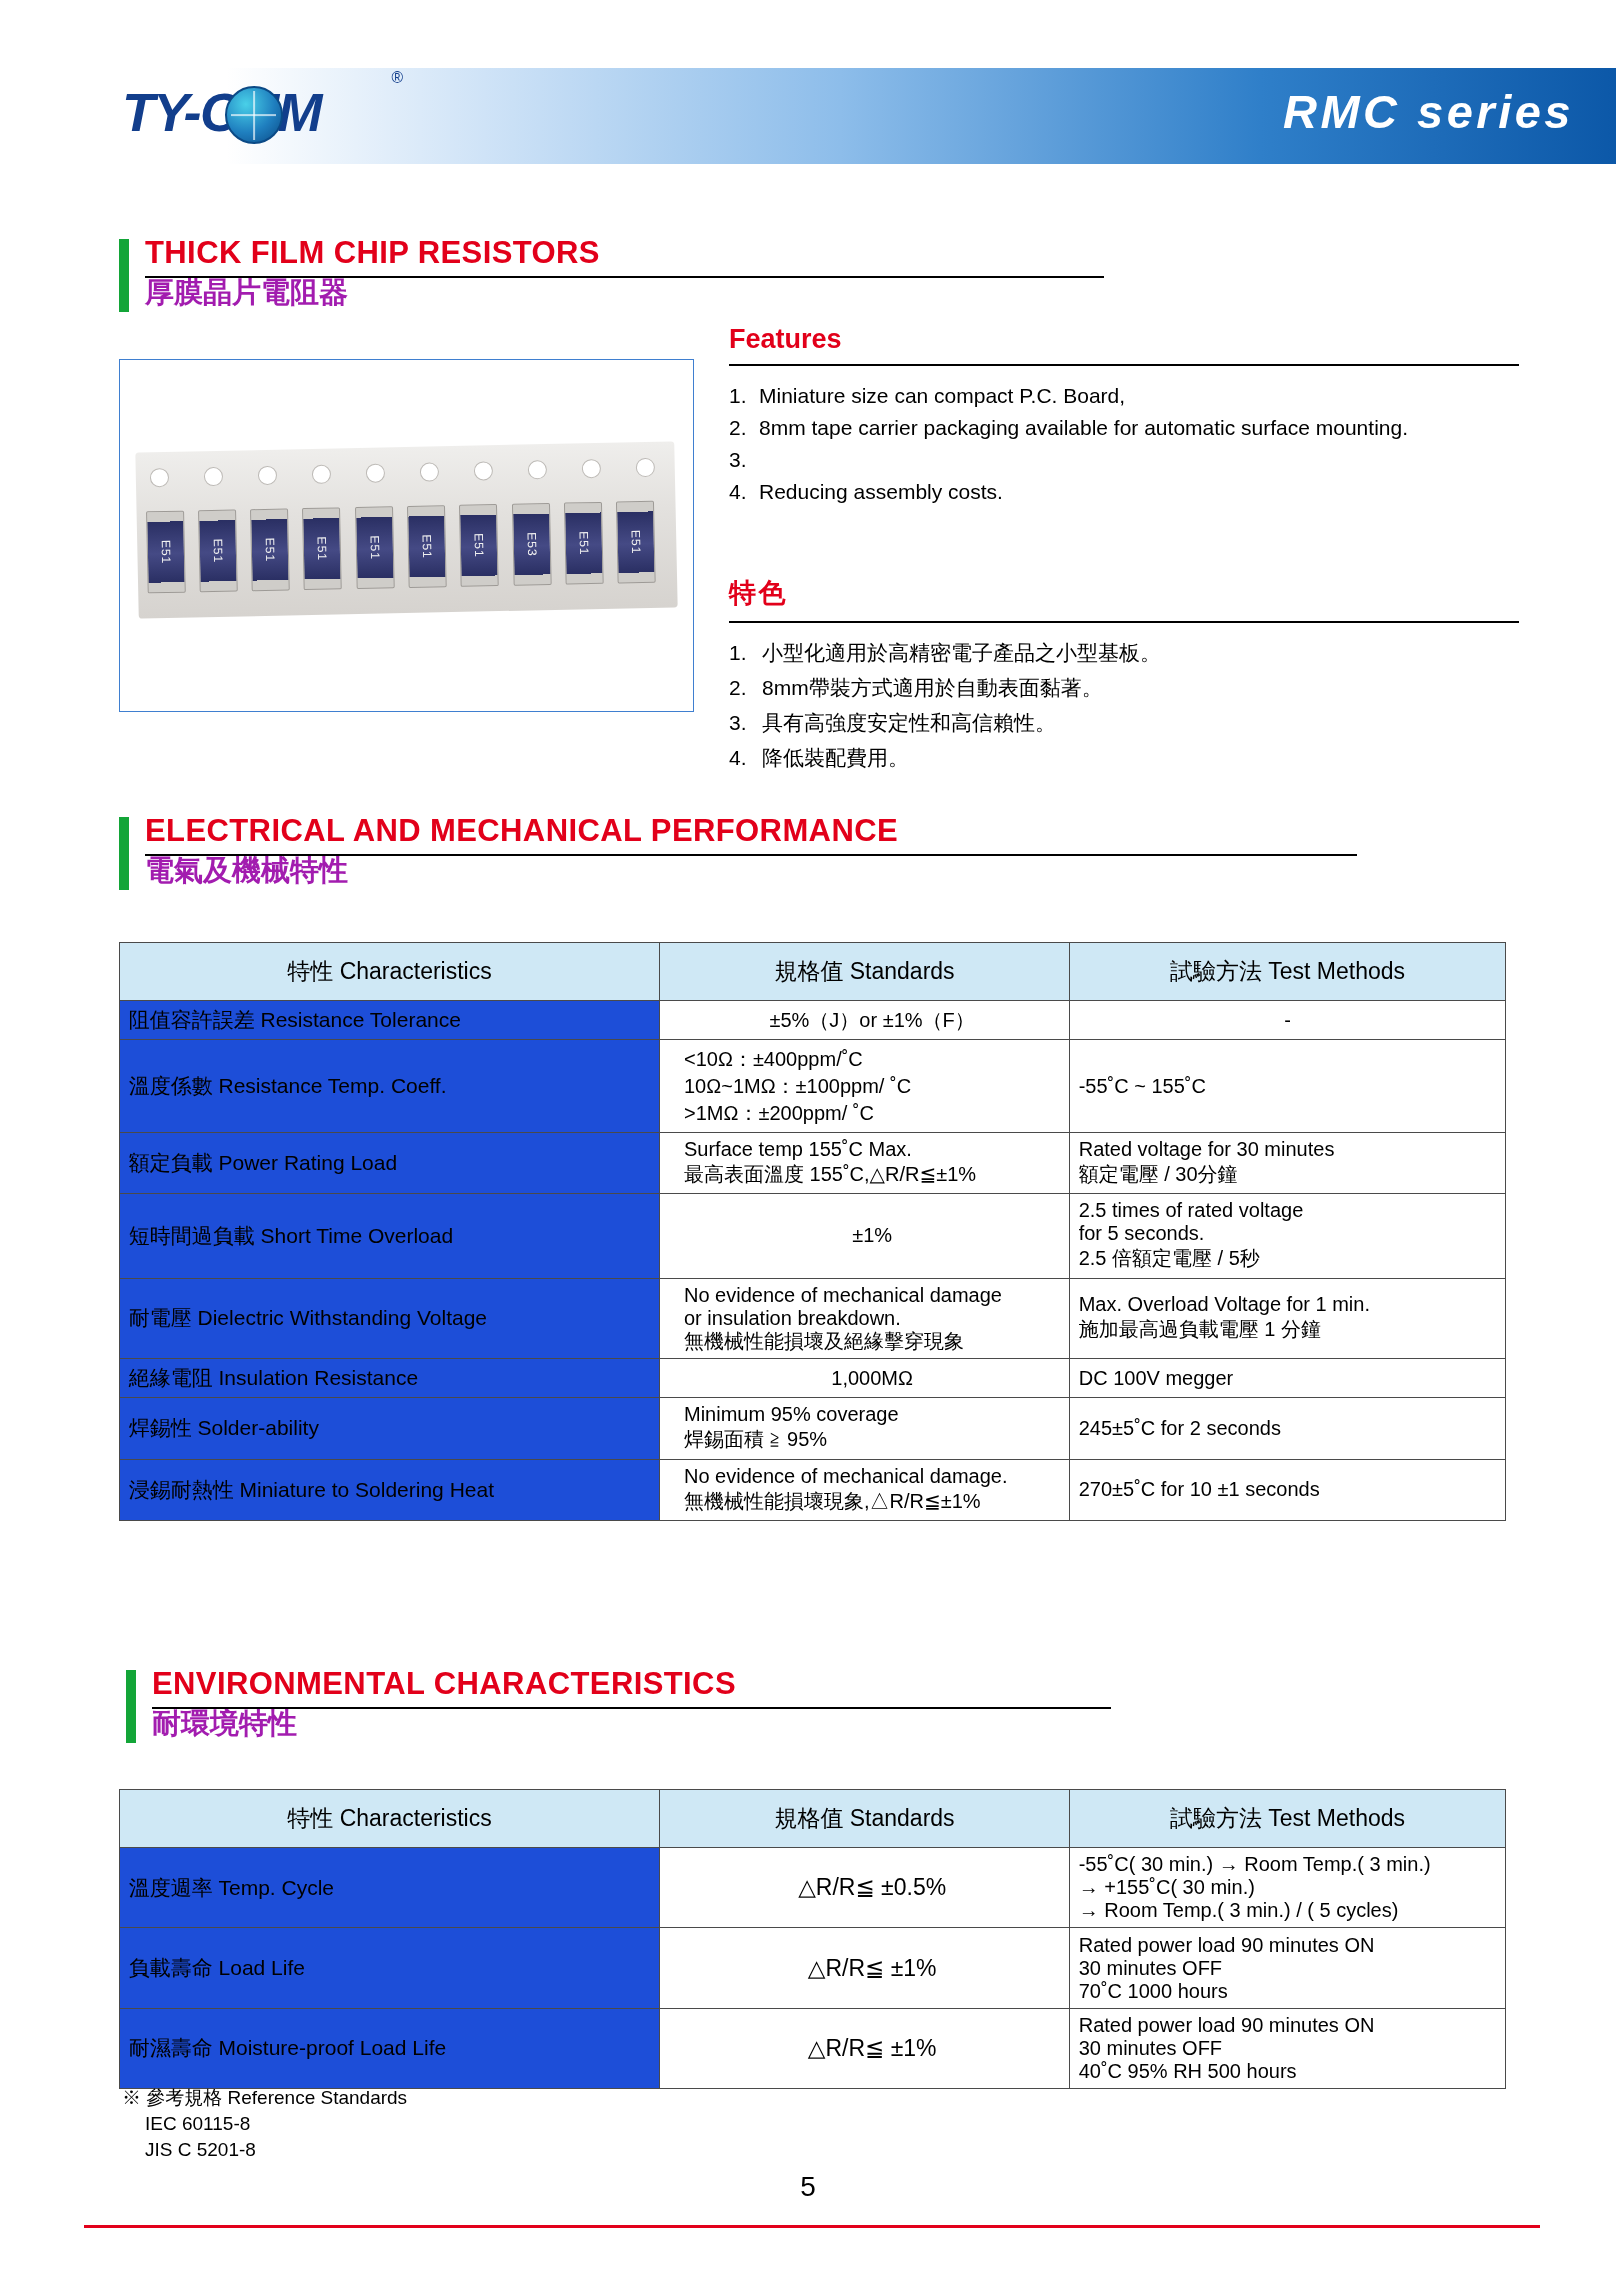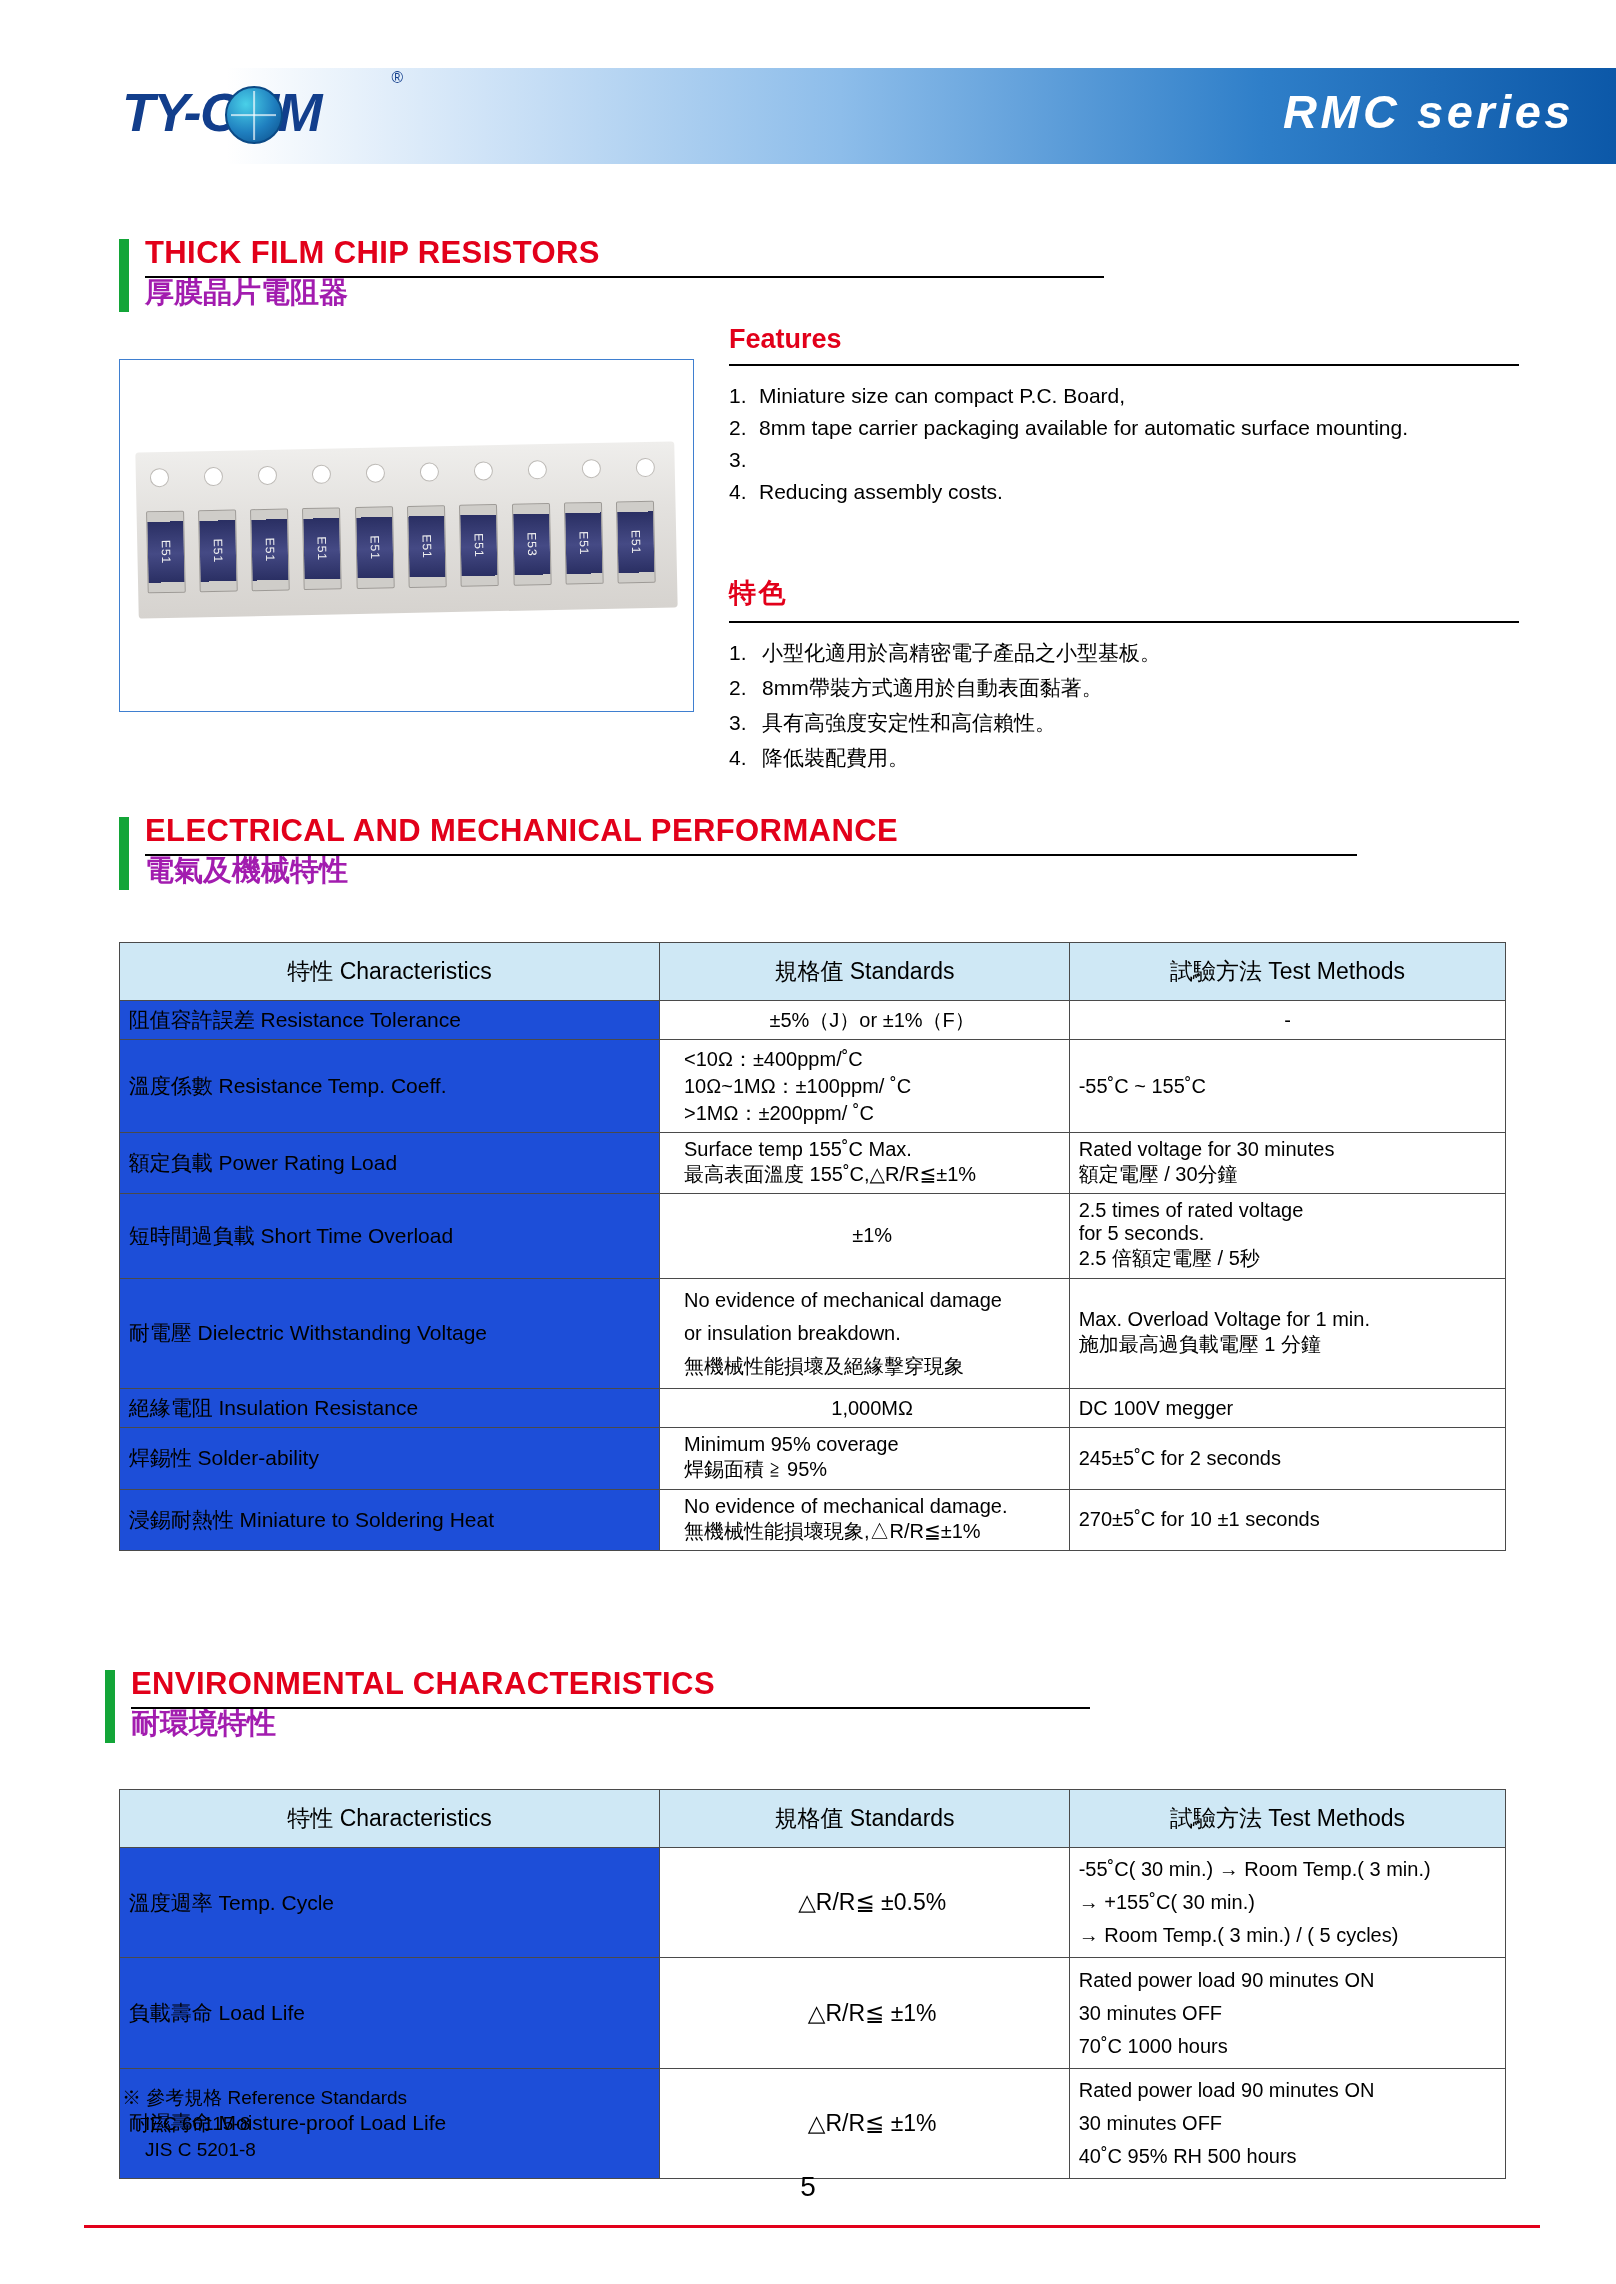"No evidence of mechanical damage" .small { line-height: 33px -> 23px }
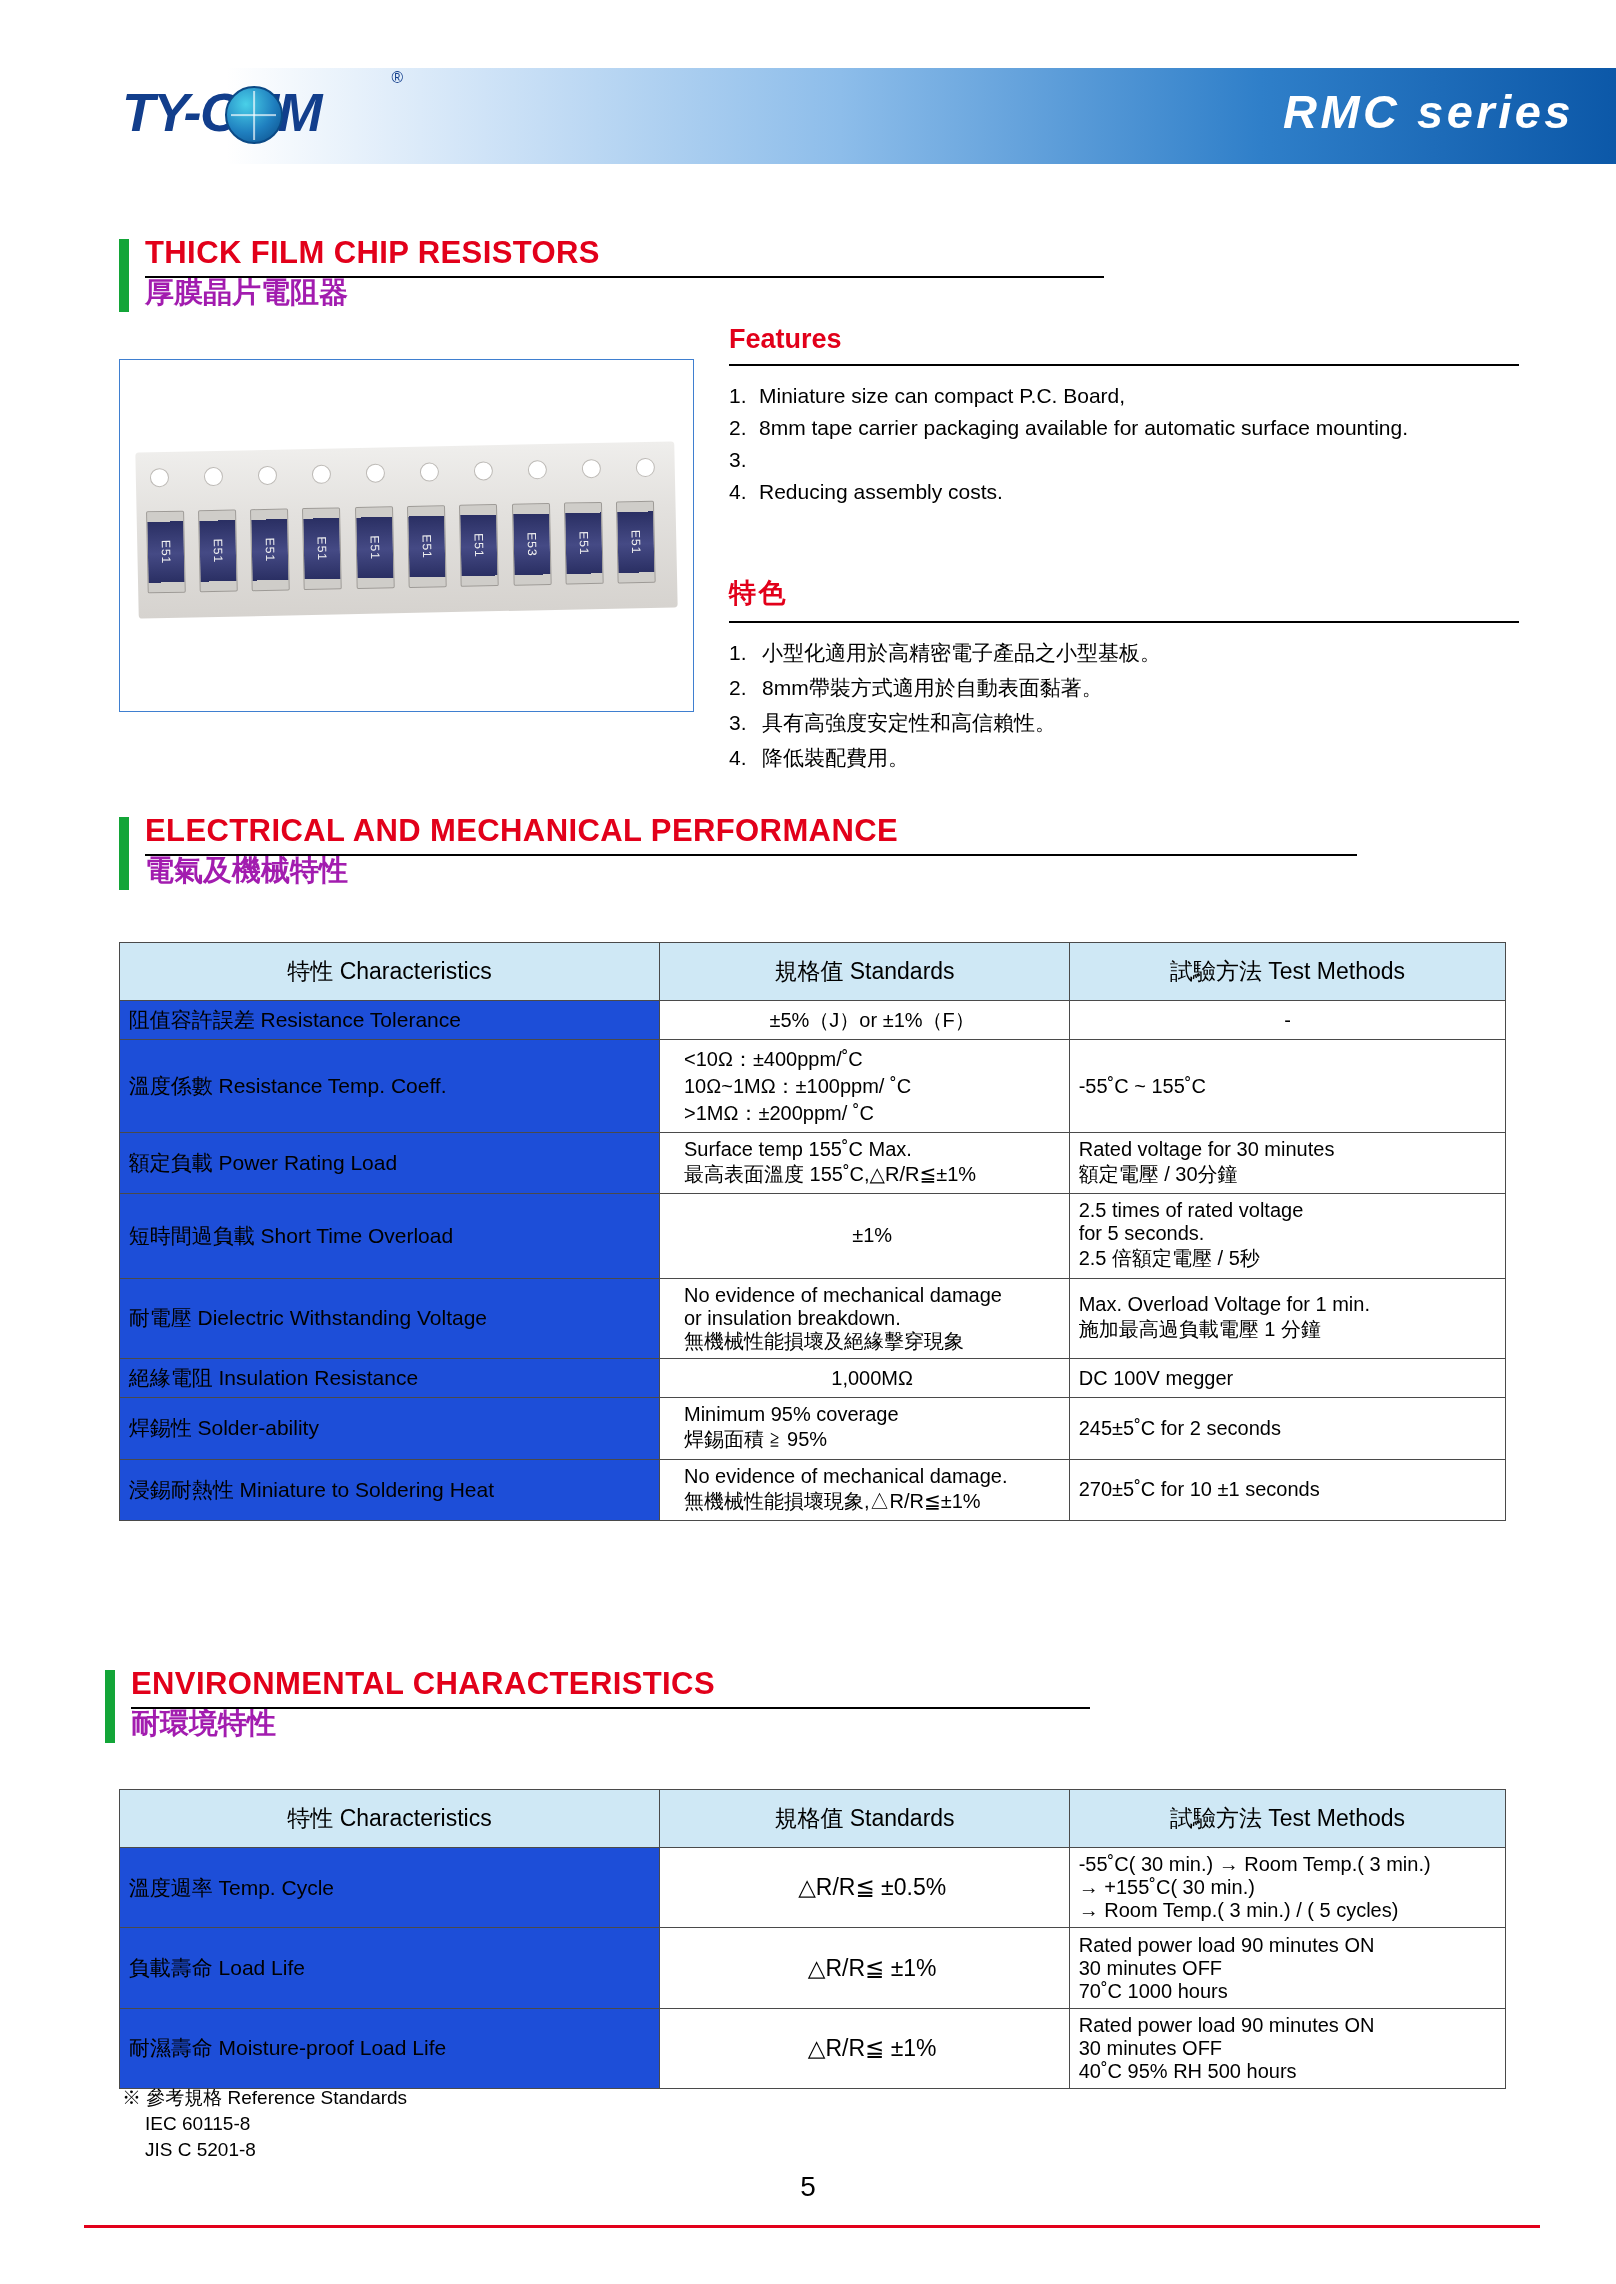"ENVIRONMENTAL CHARACTERISTICS" div.sec { left: 105px -> 126px }
